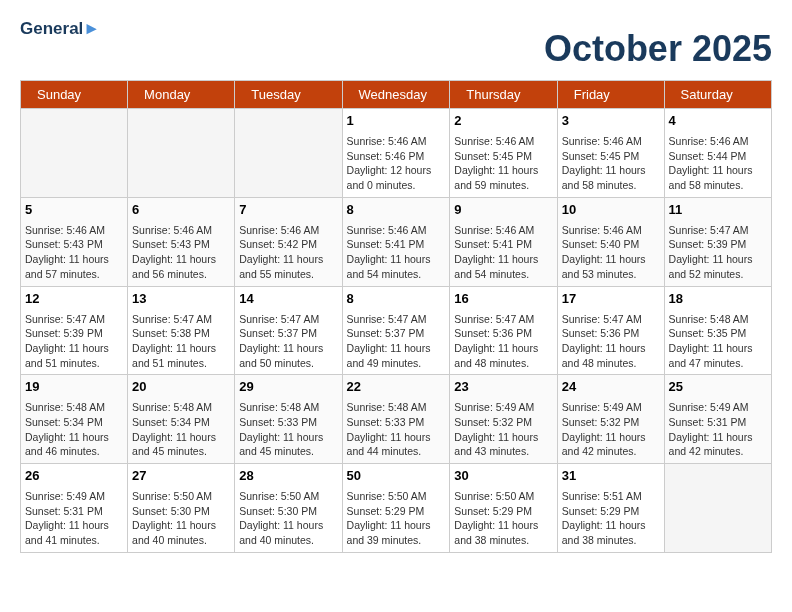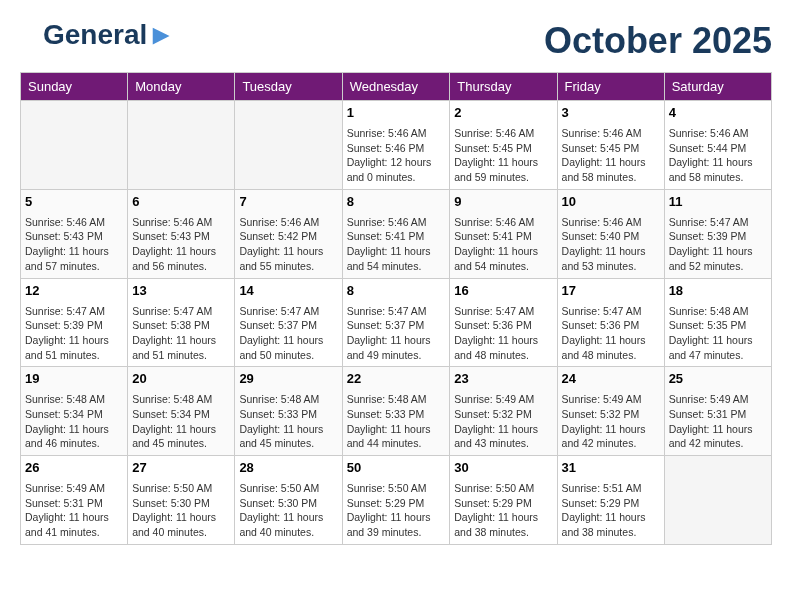"General►" .logo-text { font-size: 28px -> 17px; margin-left: 23px -> none }
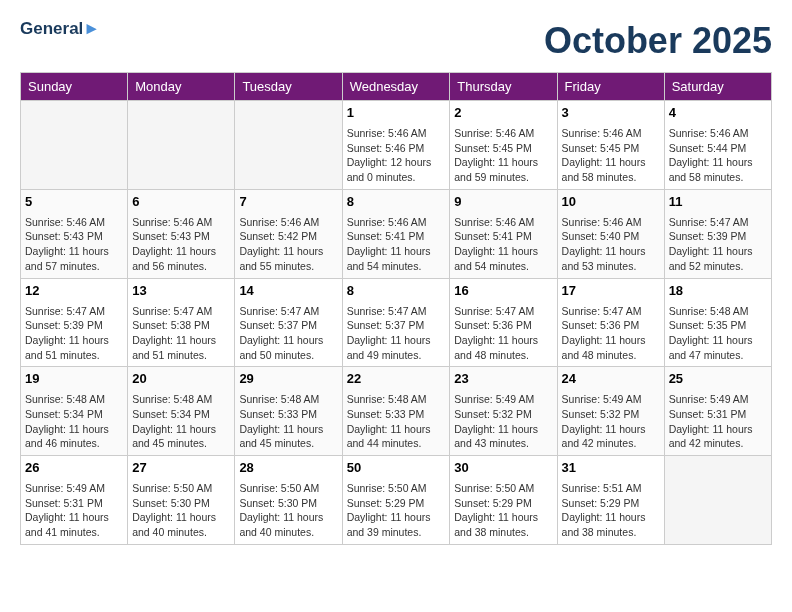"October 2025" .title-block { margin-top: none -> 8px }
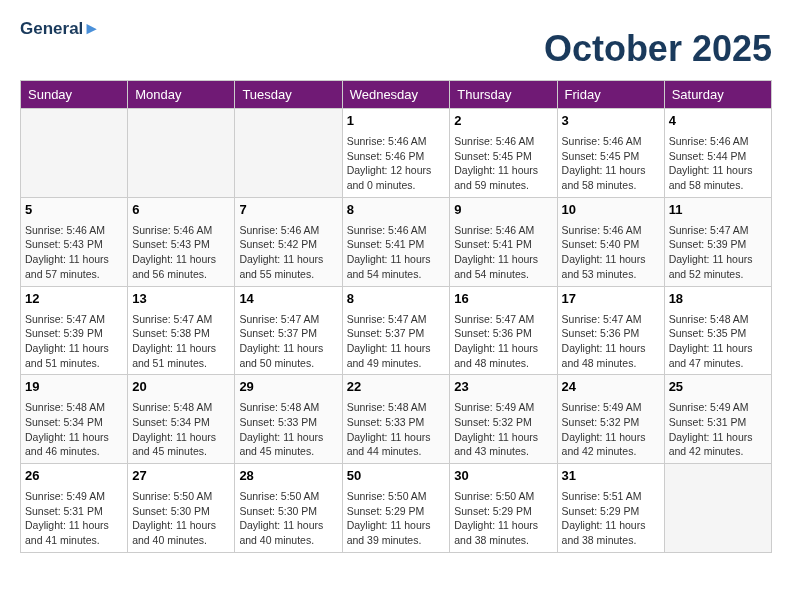"Sunday" .calendar th { background: #701a75 -> #c2410c; padding: 6px 7px -> 6px 16px }
